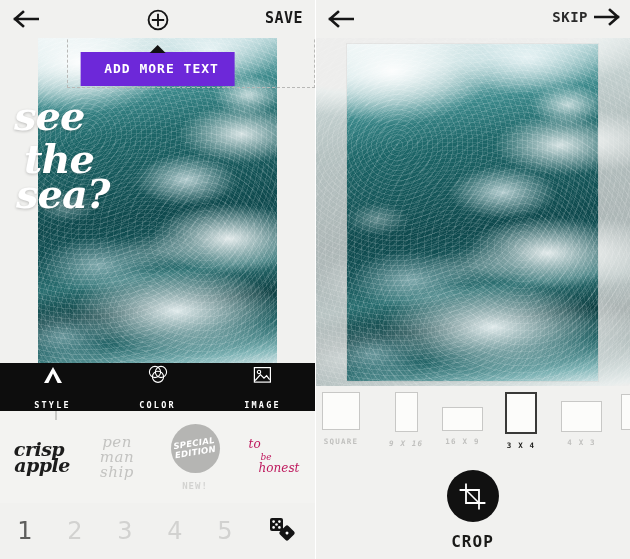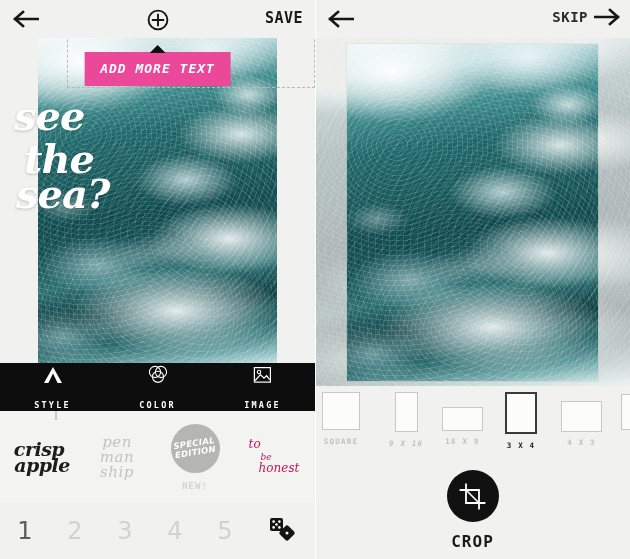"ADD MORE TEXT" .tooltip { background: #ec4899 -> #6d28d9; font-style: italic -> none; padding: 9px 16px 10px 16px -> 9px 16px 10px 24px }
